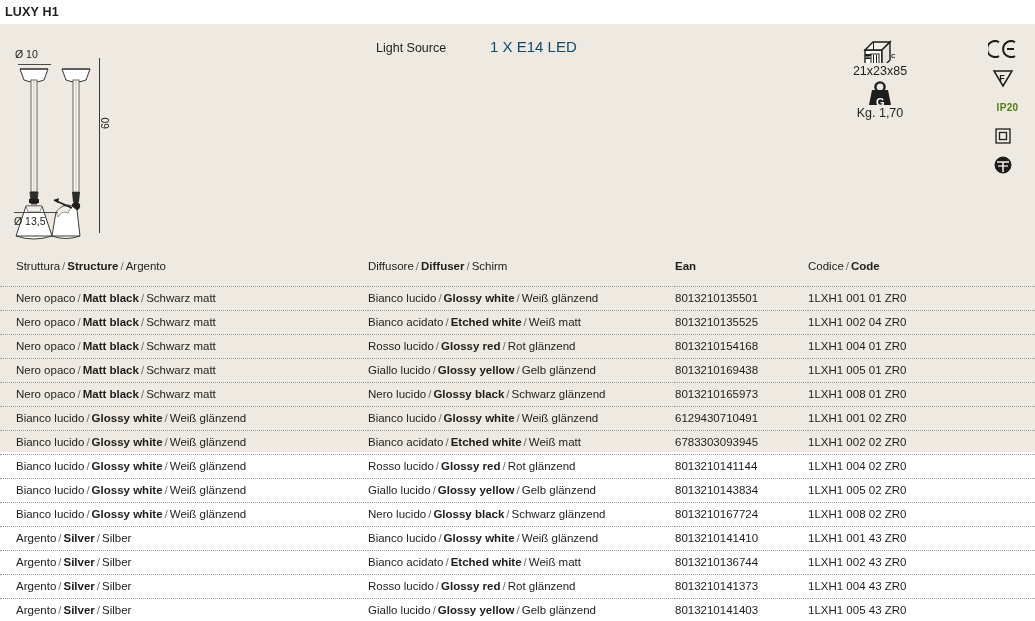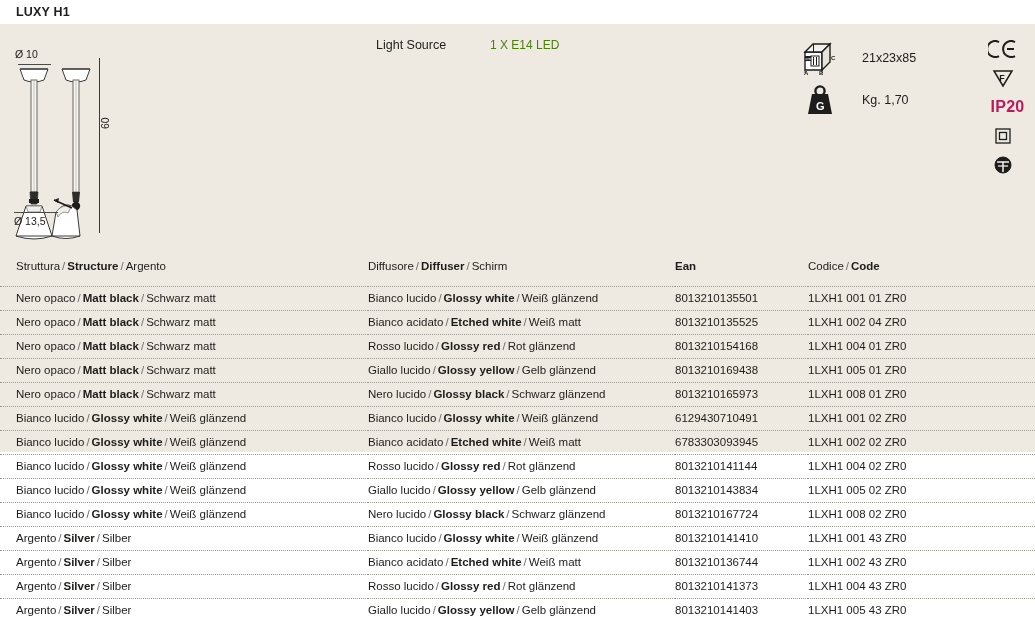"LUXY H1" .title-bar { padding-left: 16px -> 5px }
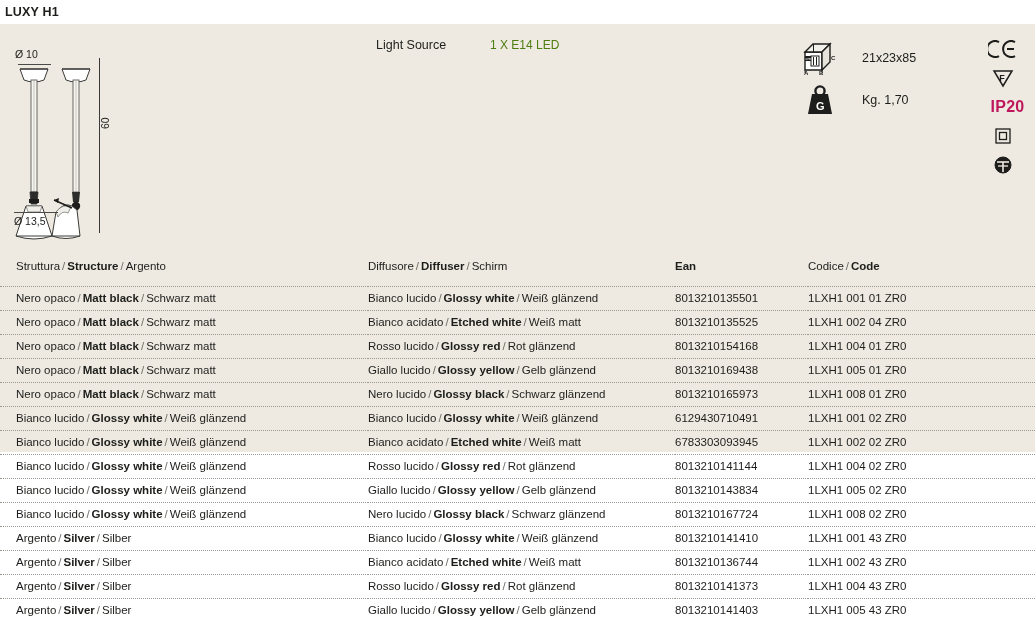"1 X E14 LED" .ls-value { color: #4d7c0f -> #0c4a6e; font-size: 12px -> 15px }
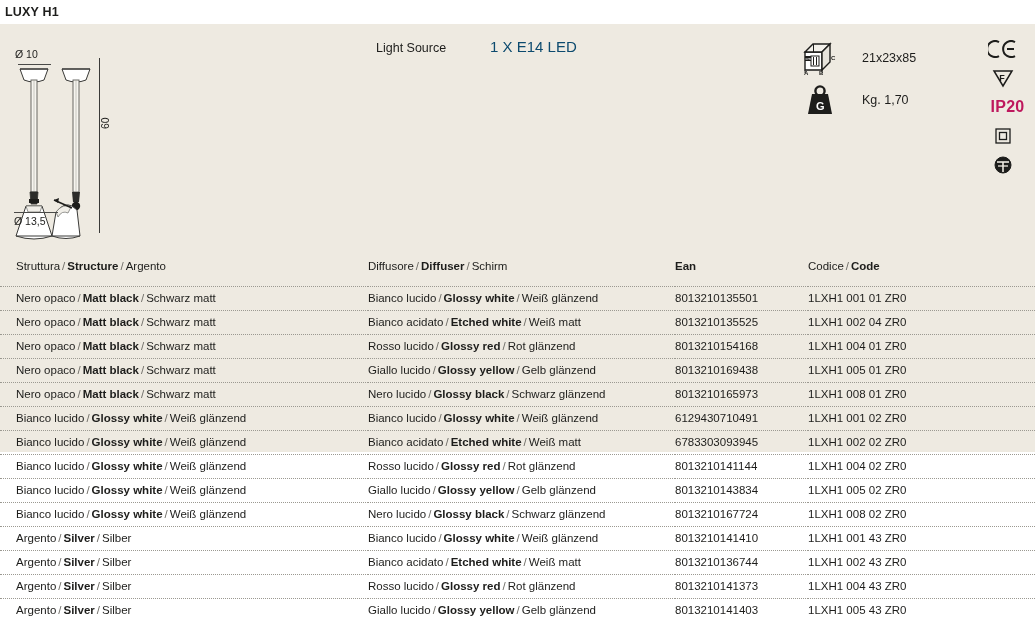"21x23x85" .pack-row { flex-direction: none -> column; gap: 22px -> 1px }
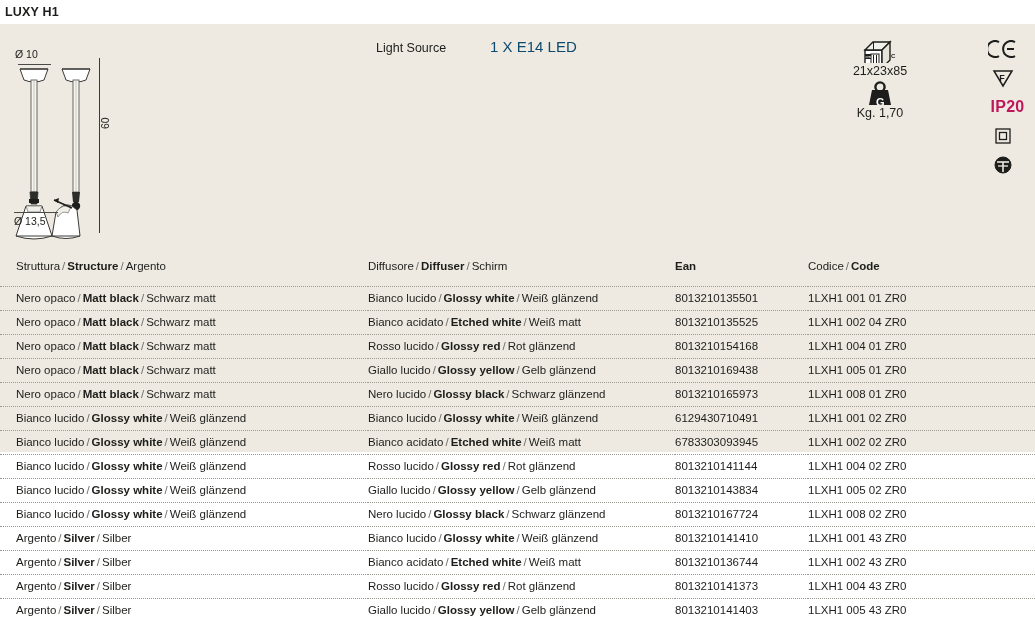"IP20" .cert-text { color: #be185d -> #4d7c0f; font-size: 16px -> 10px }
